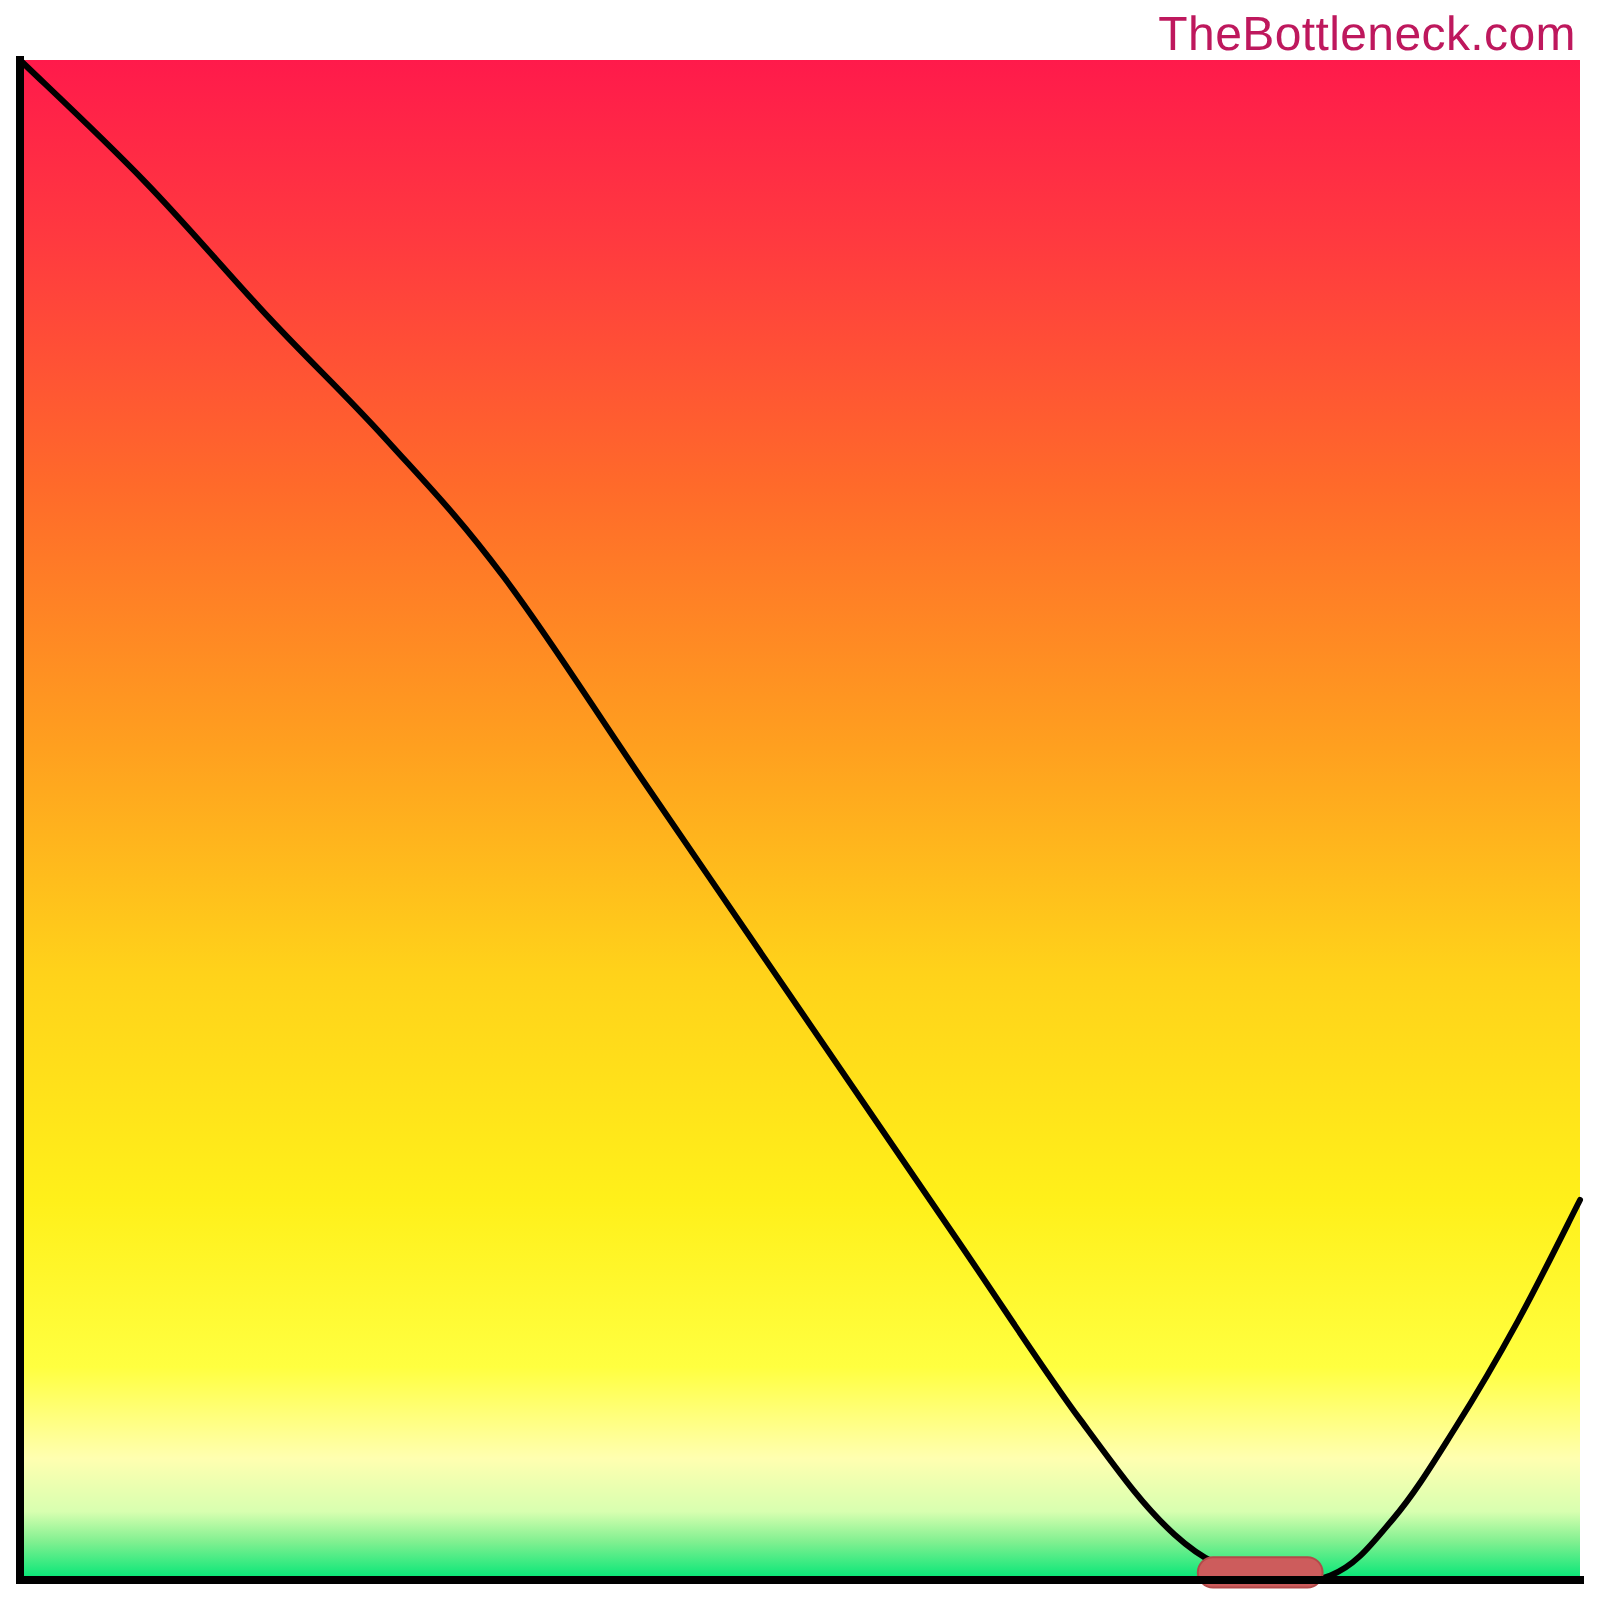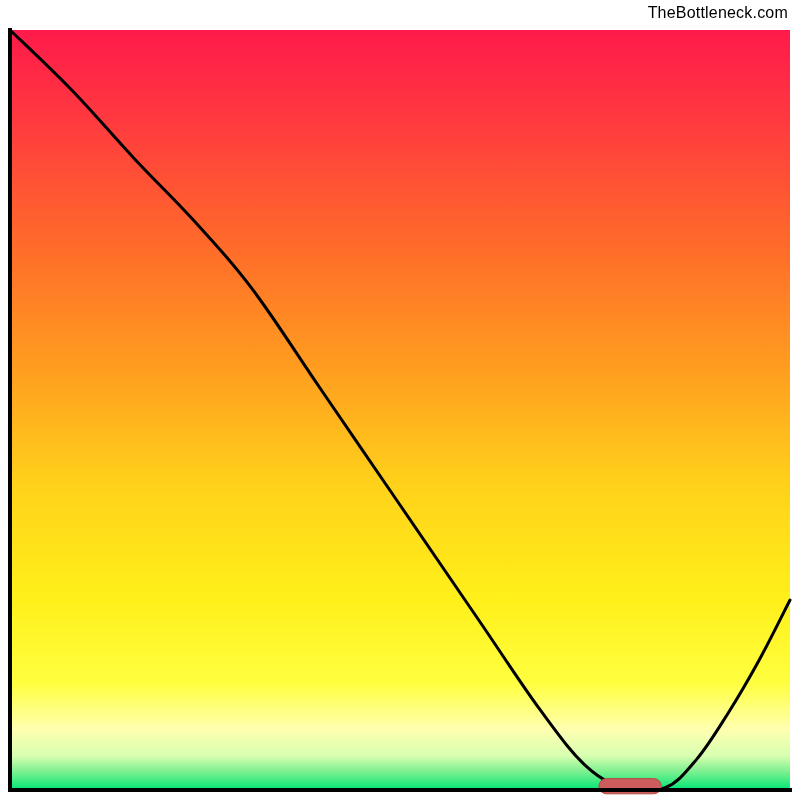"TheBottleneck.com" .watermark { color: #000000 -> #be185d; font-size: 16px -> 24px }
